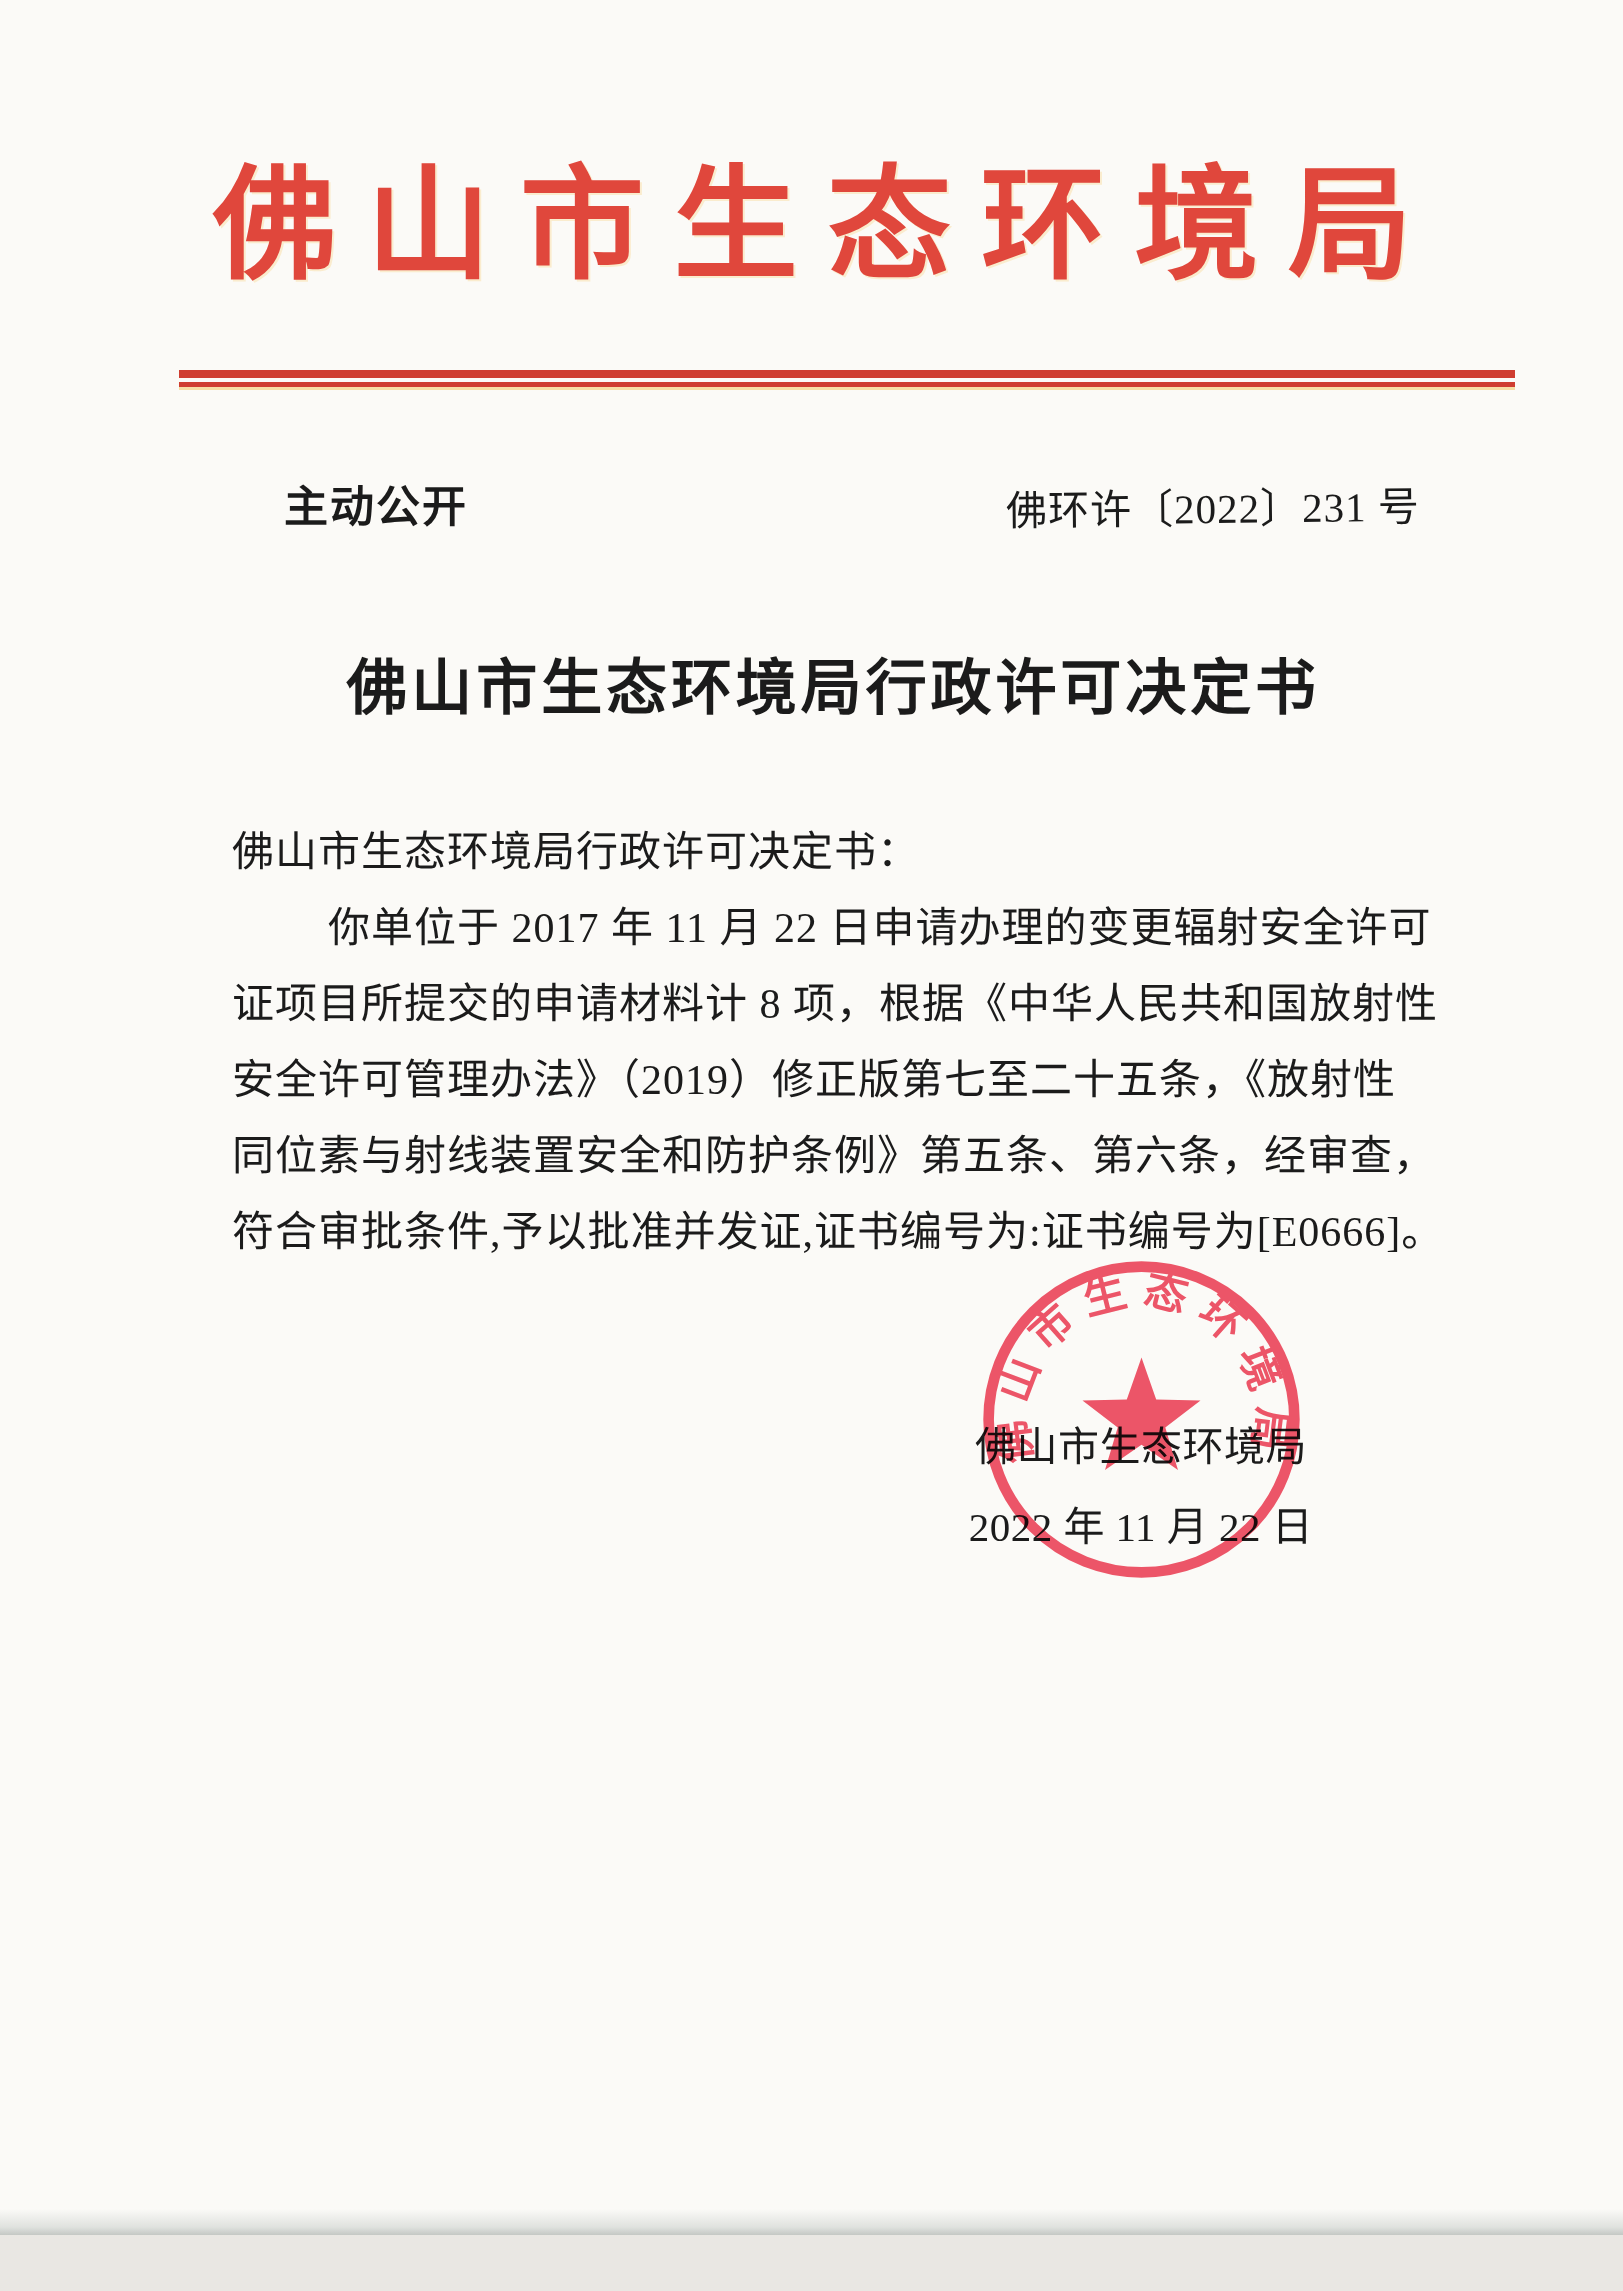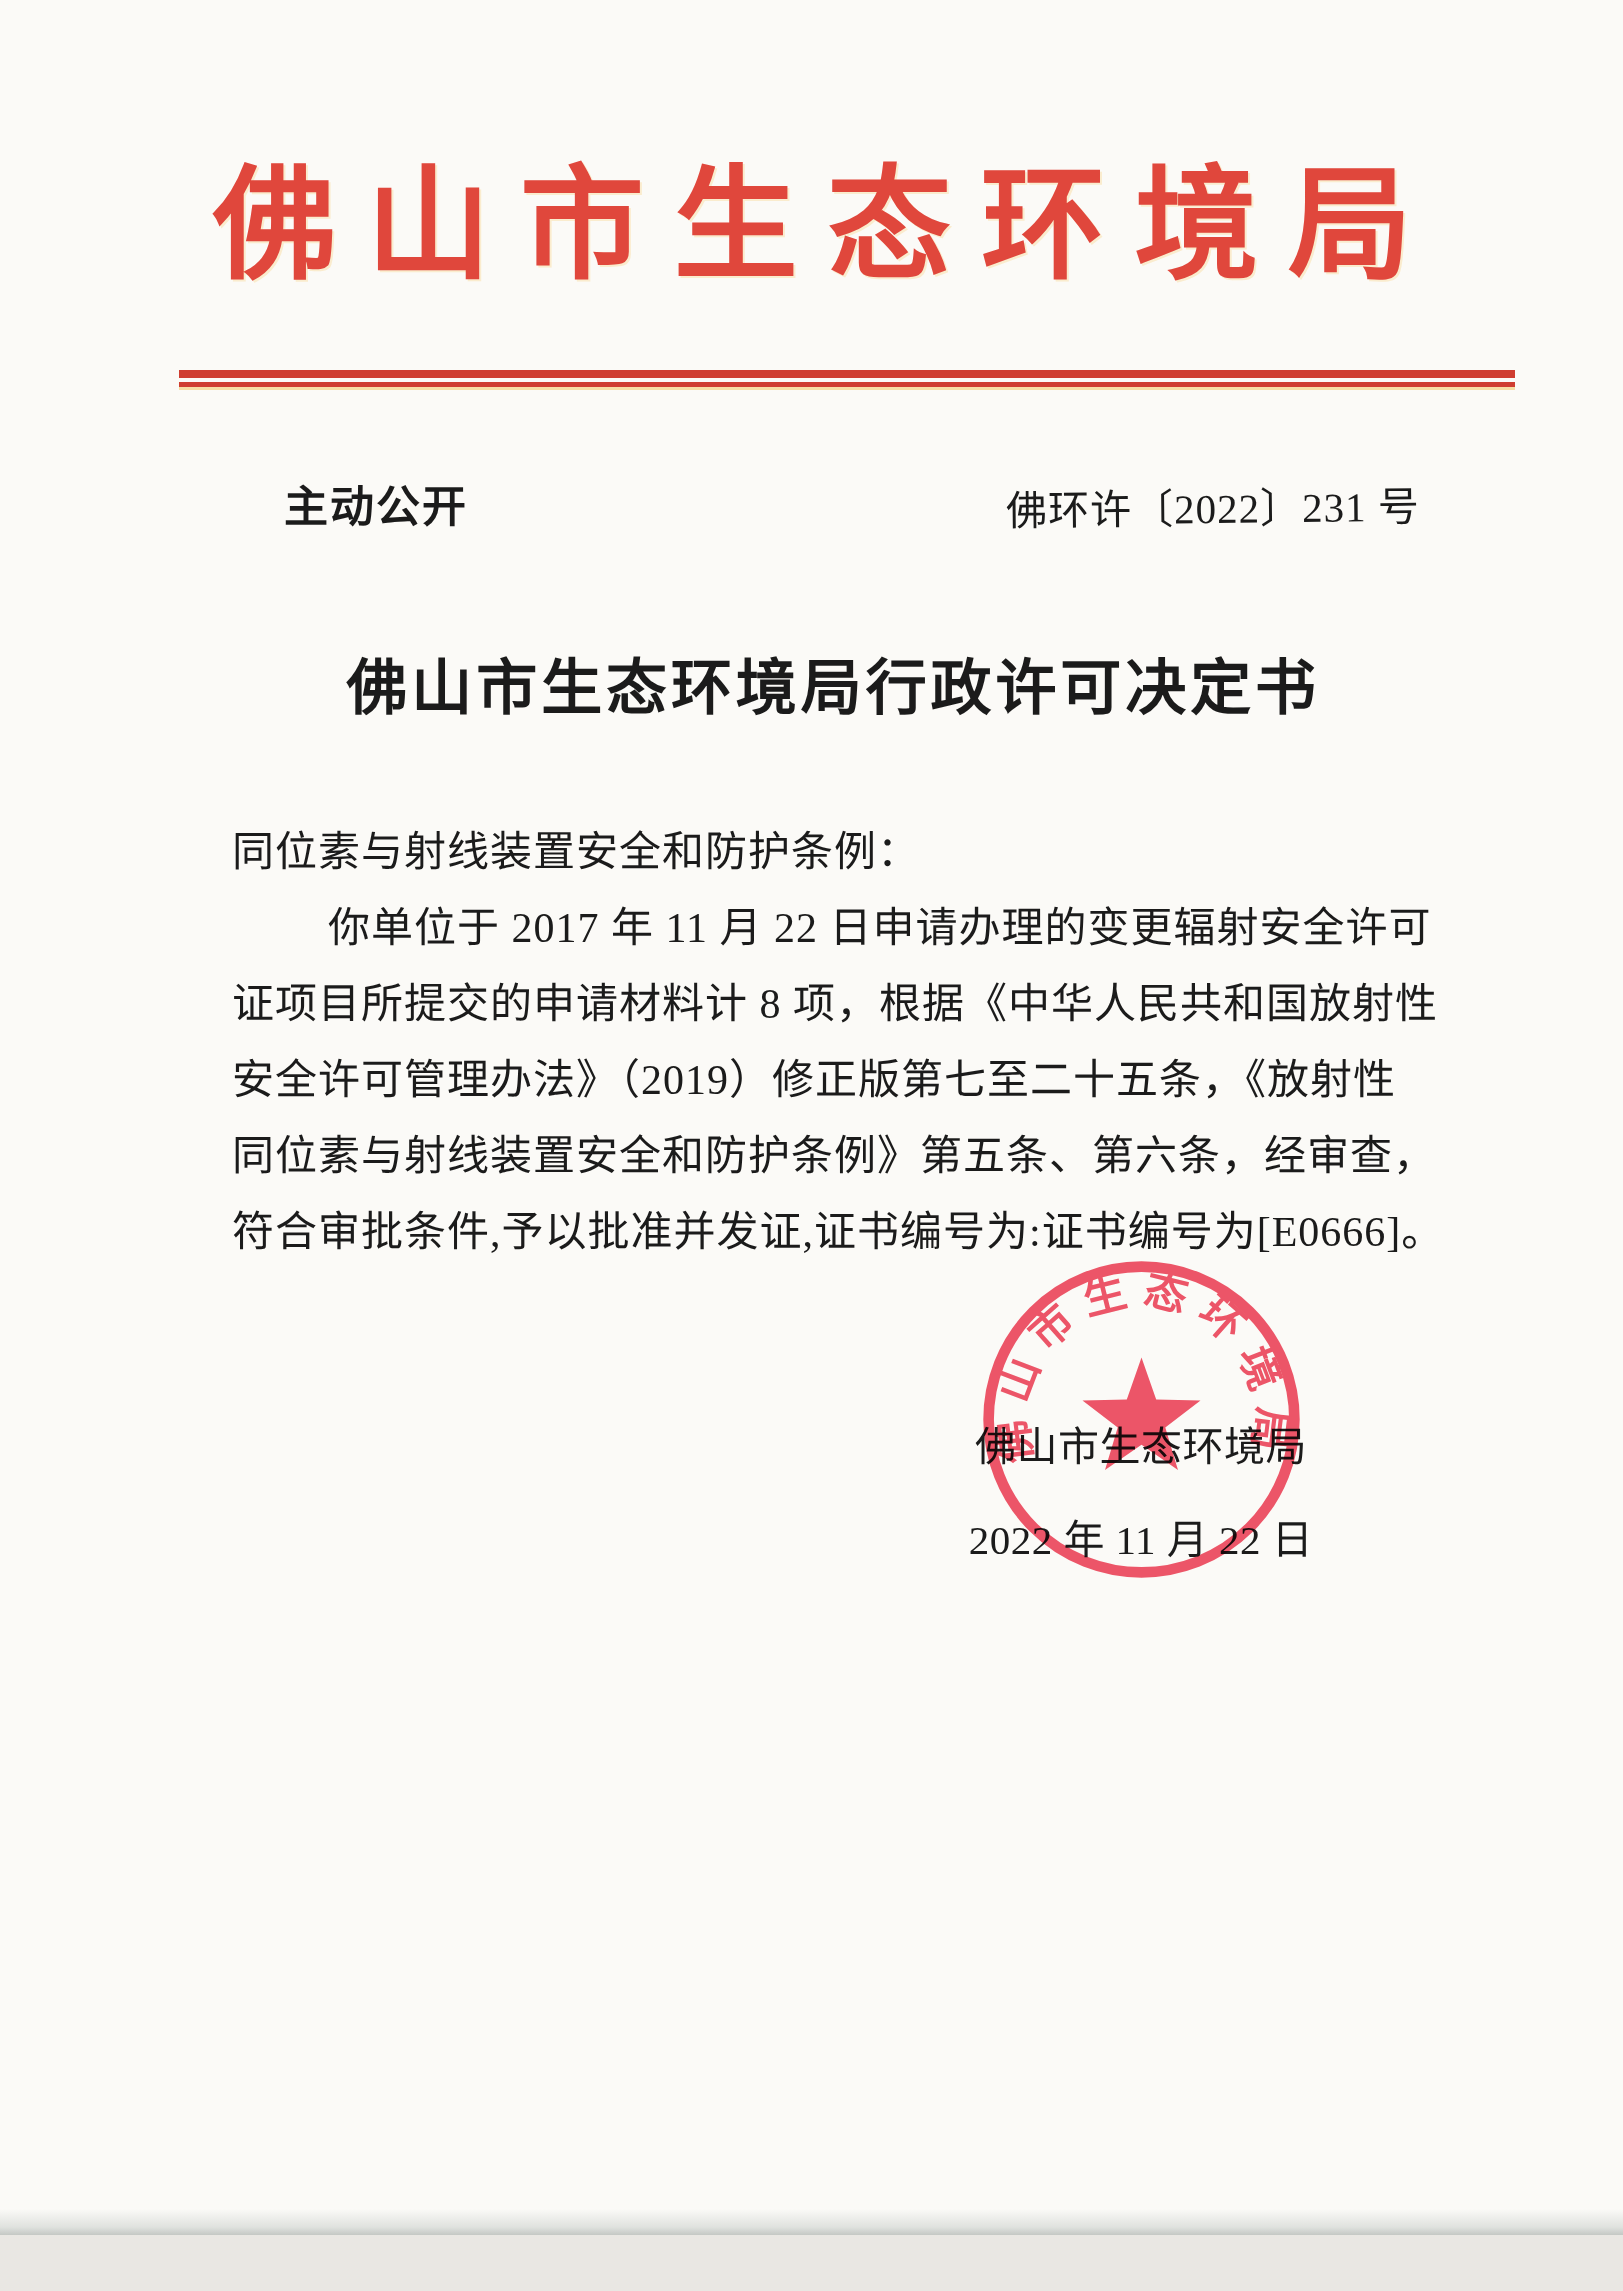"同位素与射线装置安全和防护条例：" p.salutation { text: 同位素与射线装置安全和防护条例 -> 佛山市生态环境局行政许可决定书 }
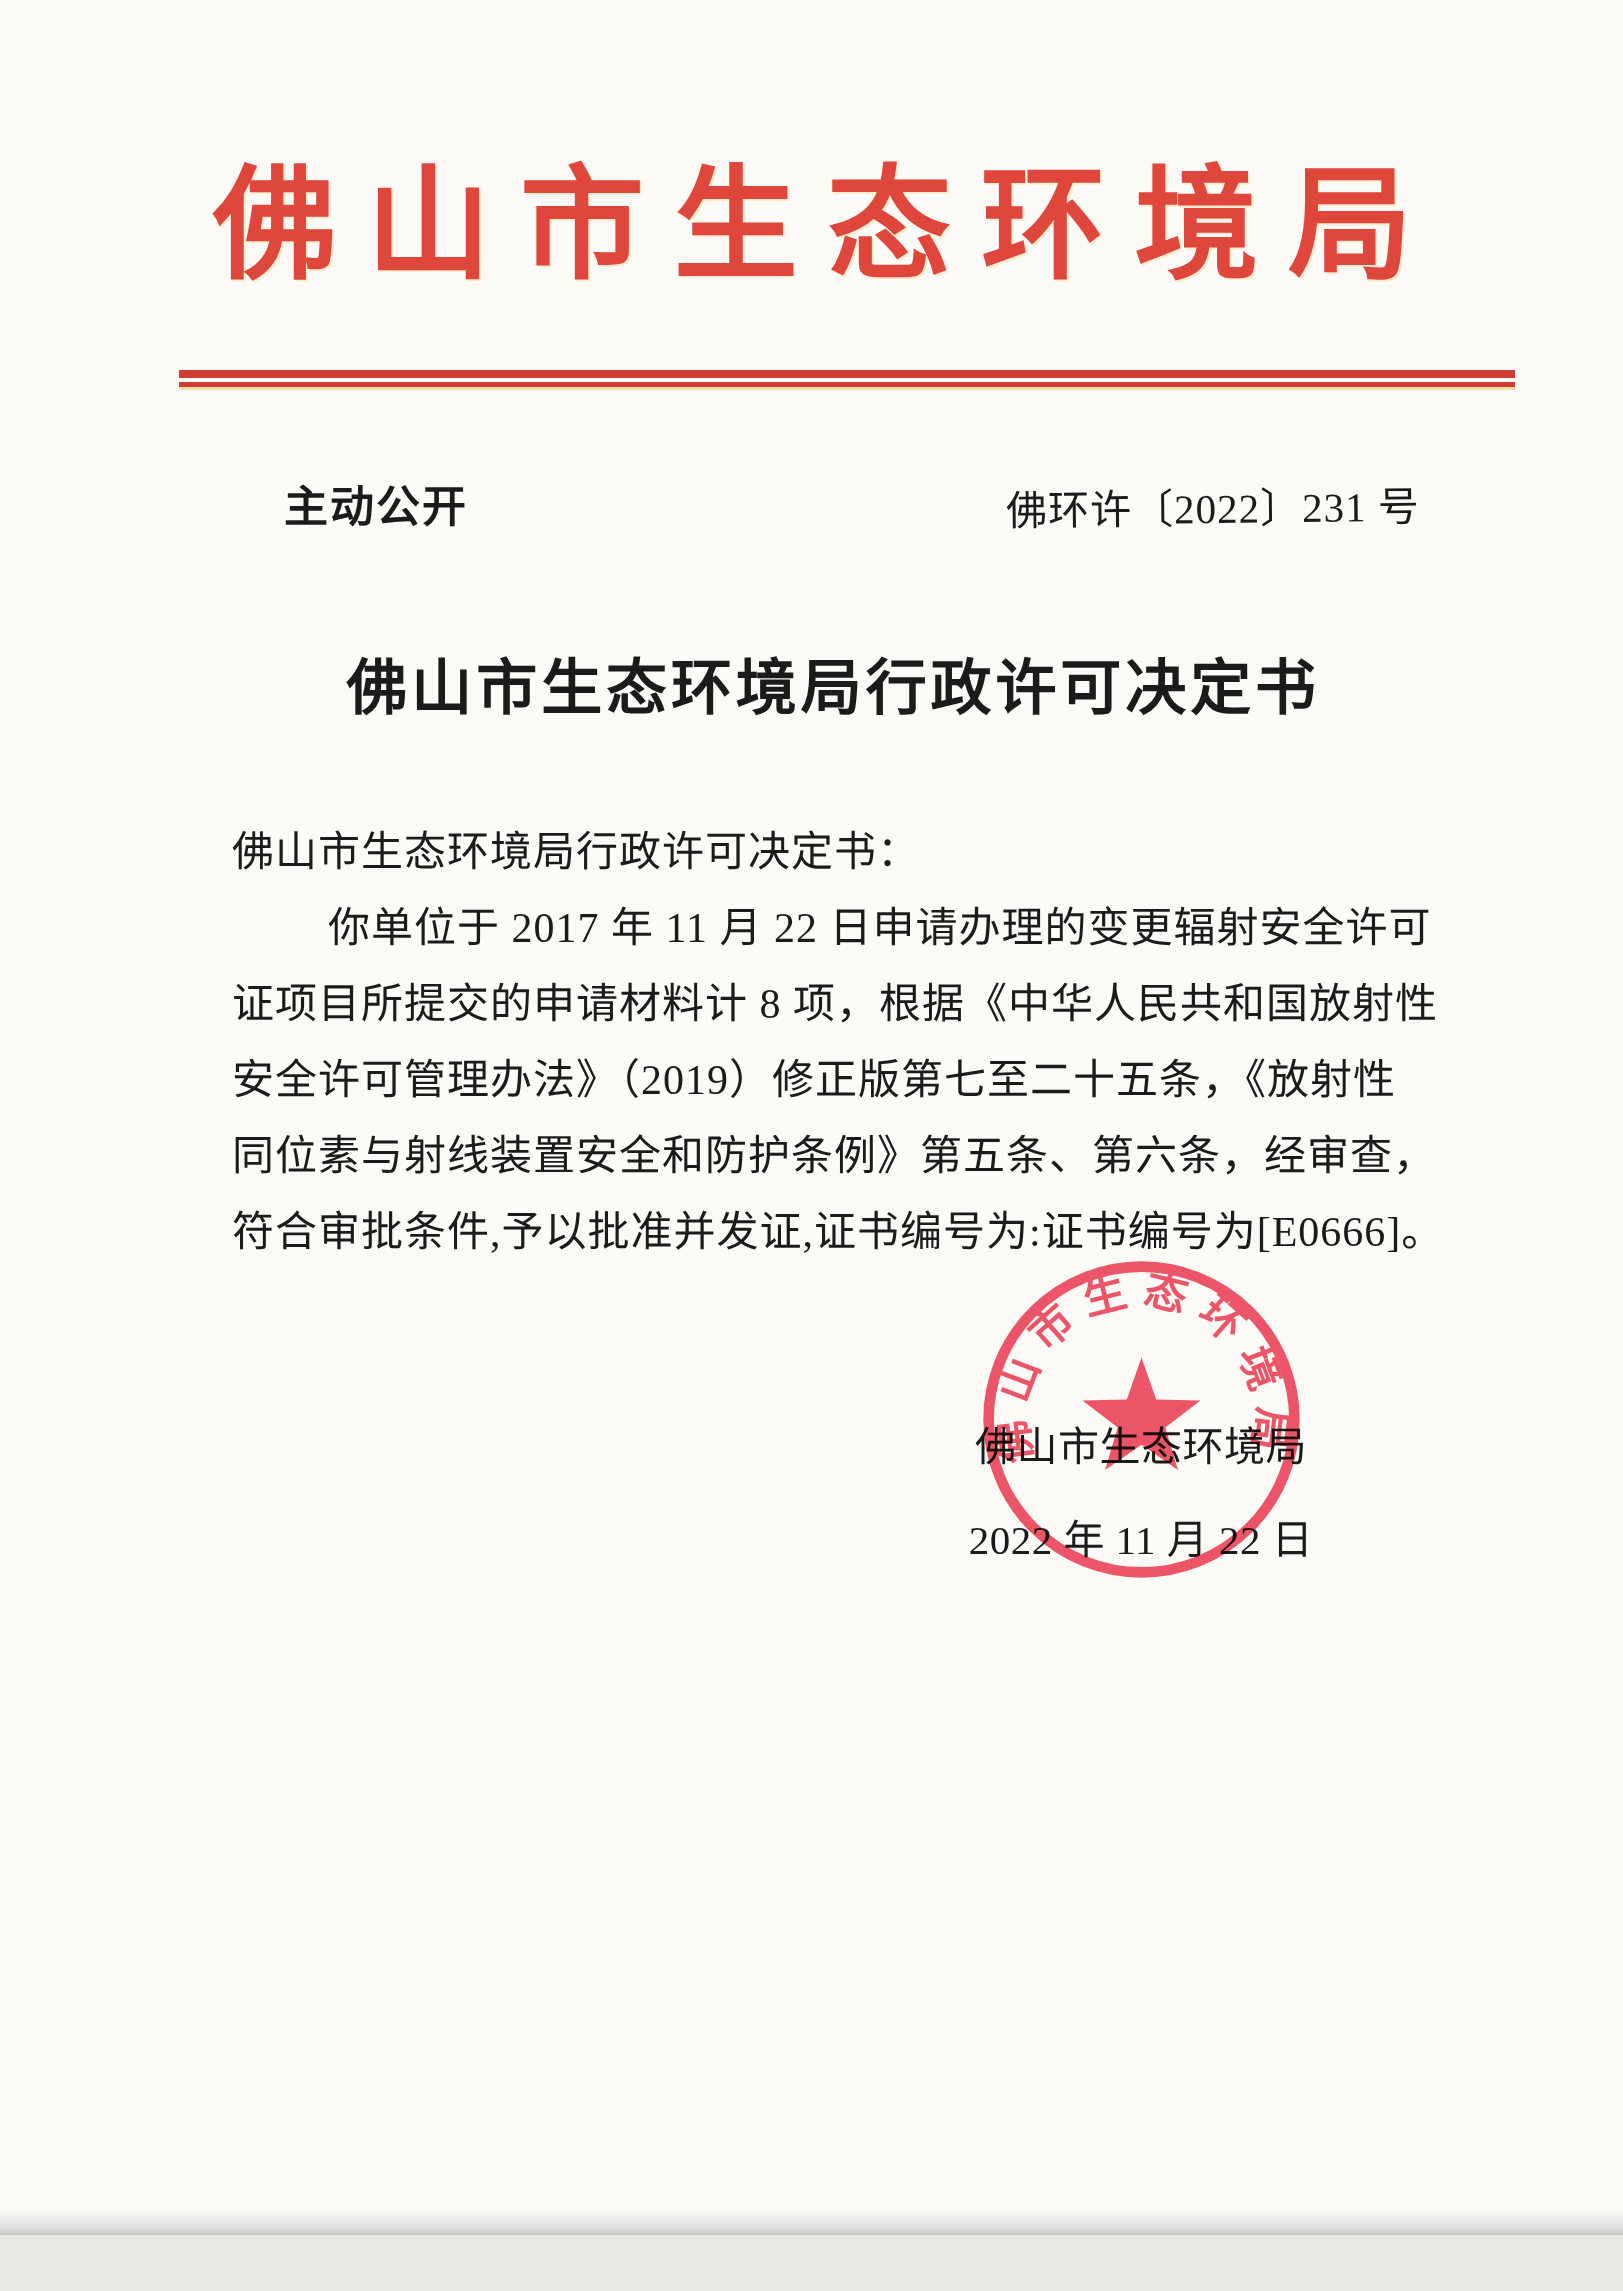"2022 年 11 月 22" .sign-date { margin-top: 42px -> 29px }
